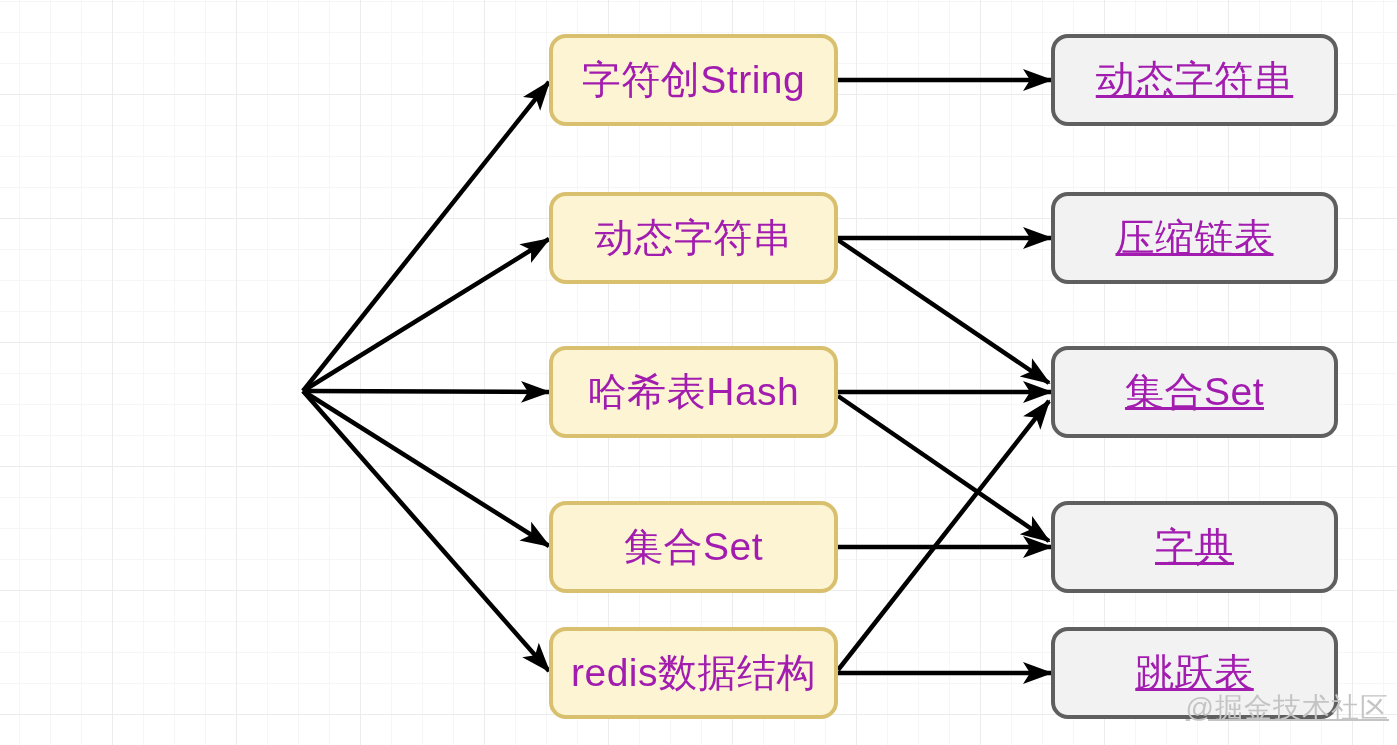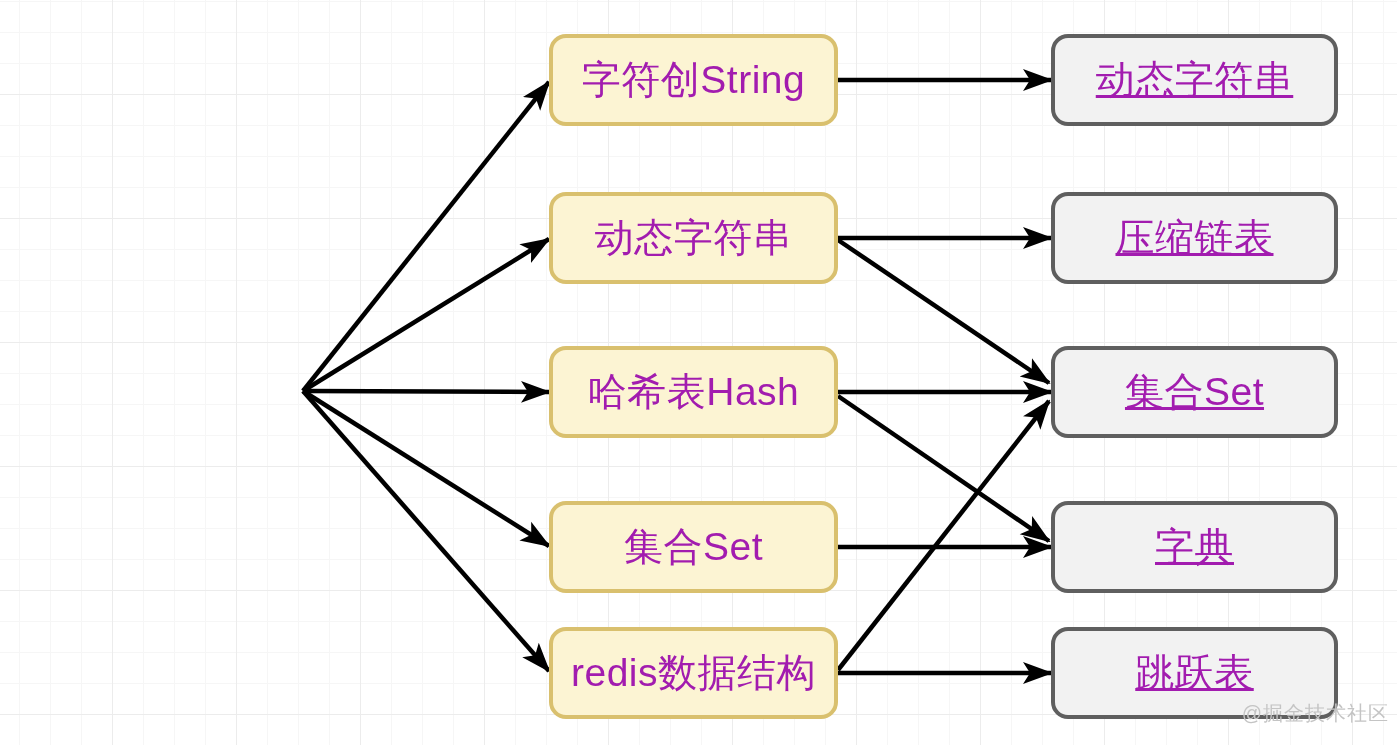"@掘金技术社区" .watermark { font-size: 20px -> 28px; text-decoration: none -> underline }
